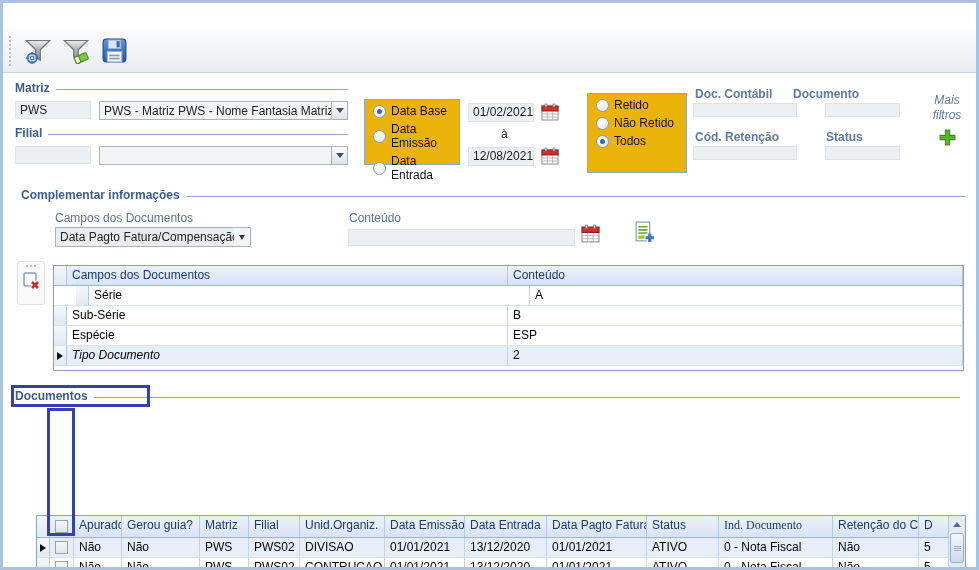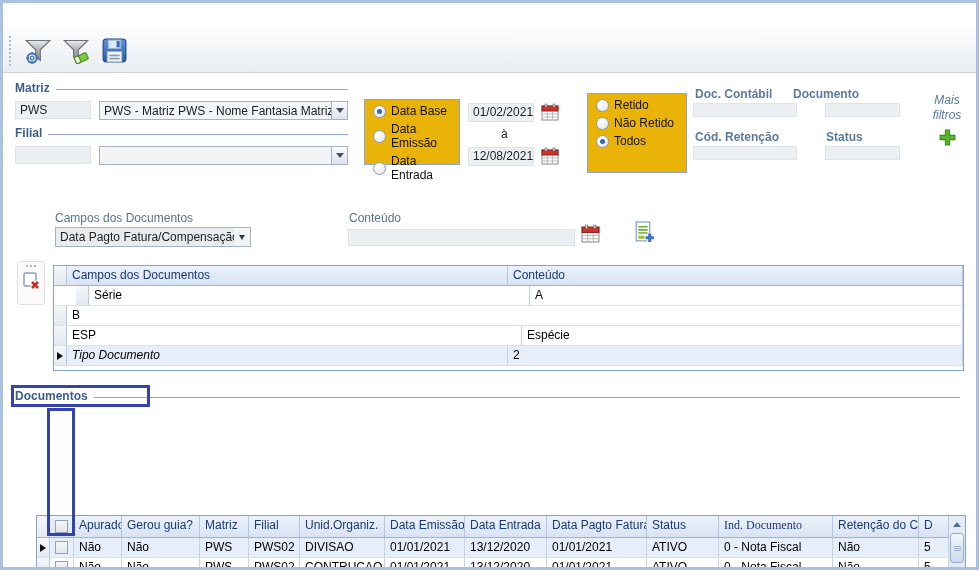"Complementar informações" div.abs { html: none -> <div> <span>Complementar informações</span> <span></span> </div> }
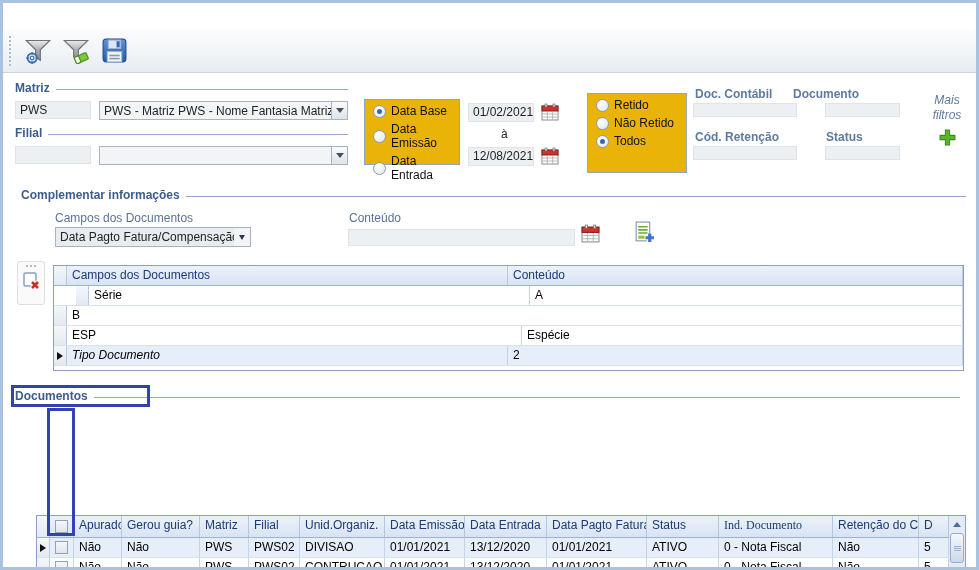"Sub-Série" div.gcell { html: none -> <div>Sub-Série</div> }
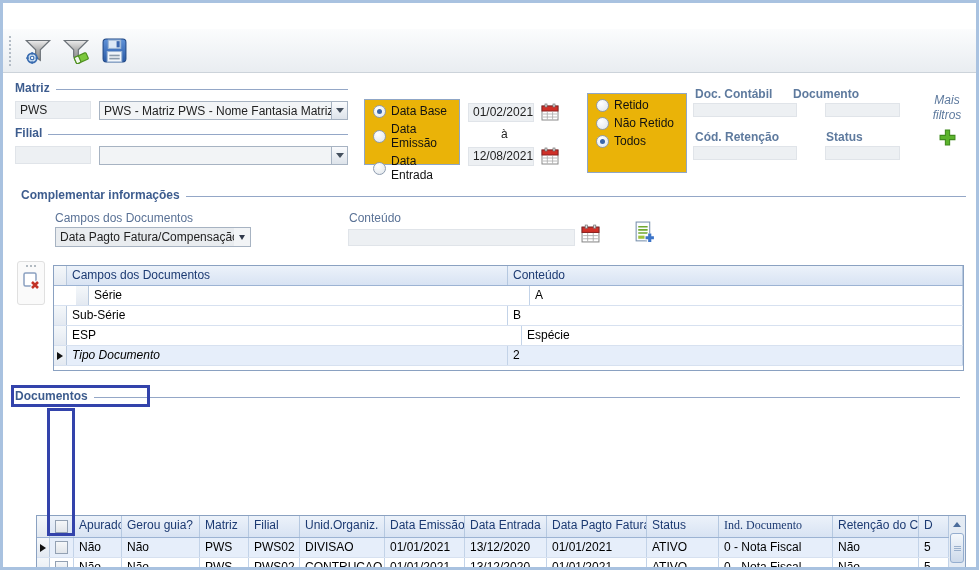"ESP" div.gcell { order: before "Espécie" -> after "Espécie" }
